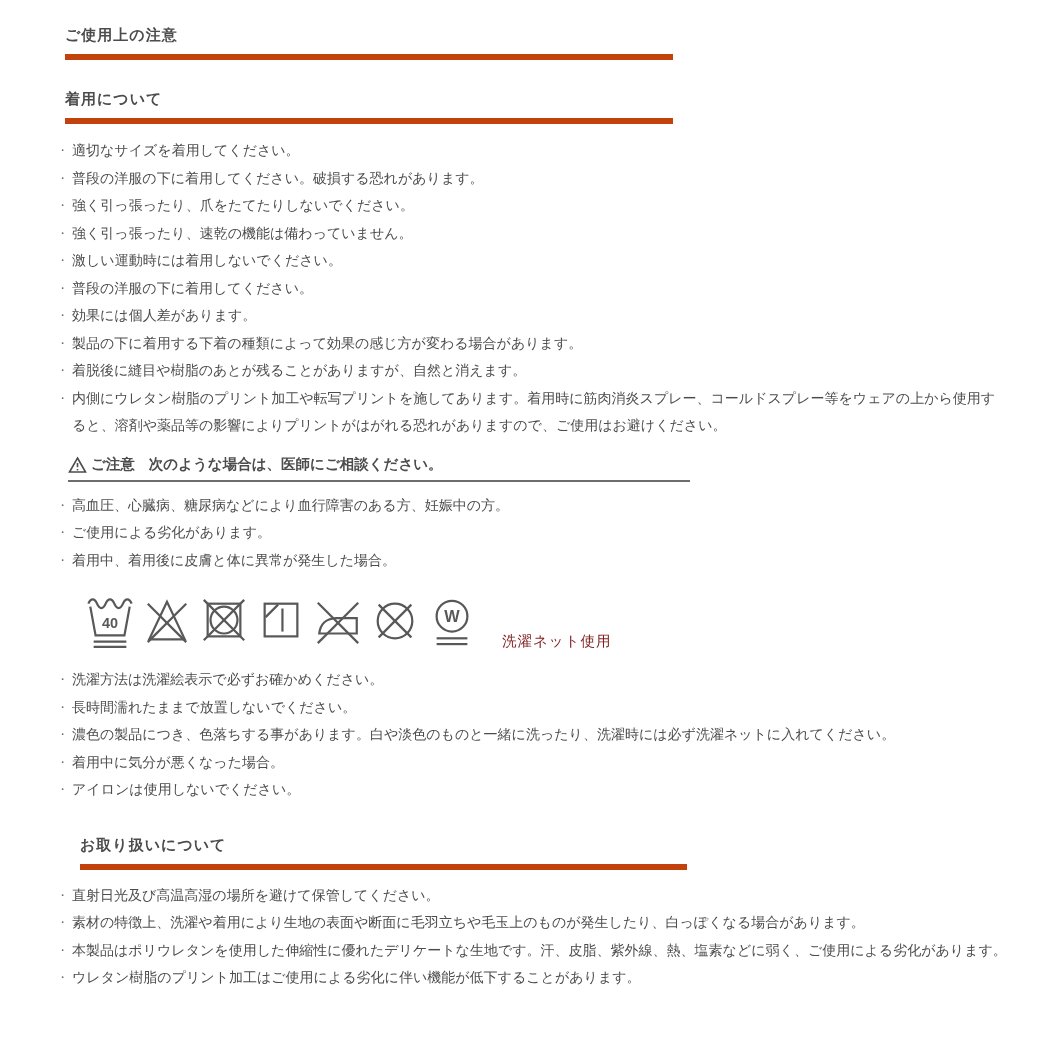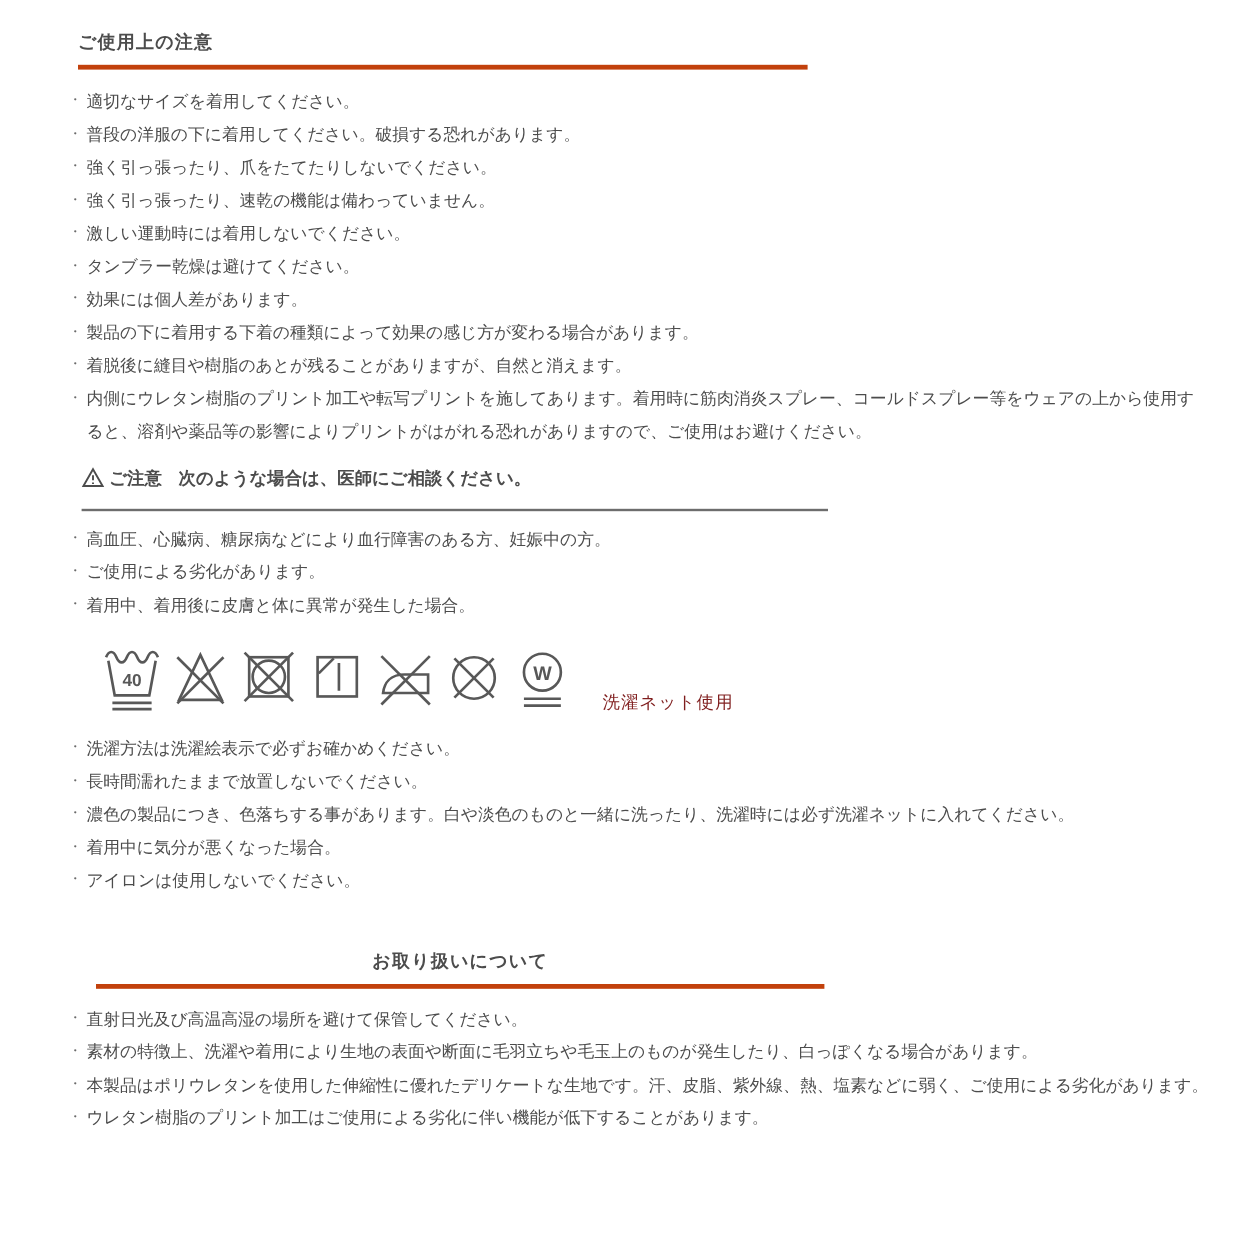"ご使用上の注意" .sec-title { border-bottom: 4px solid #c2410c -> 6px solid #c2410c }
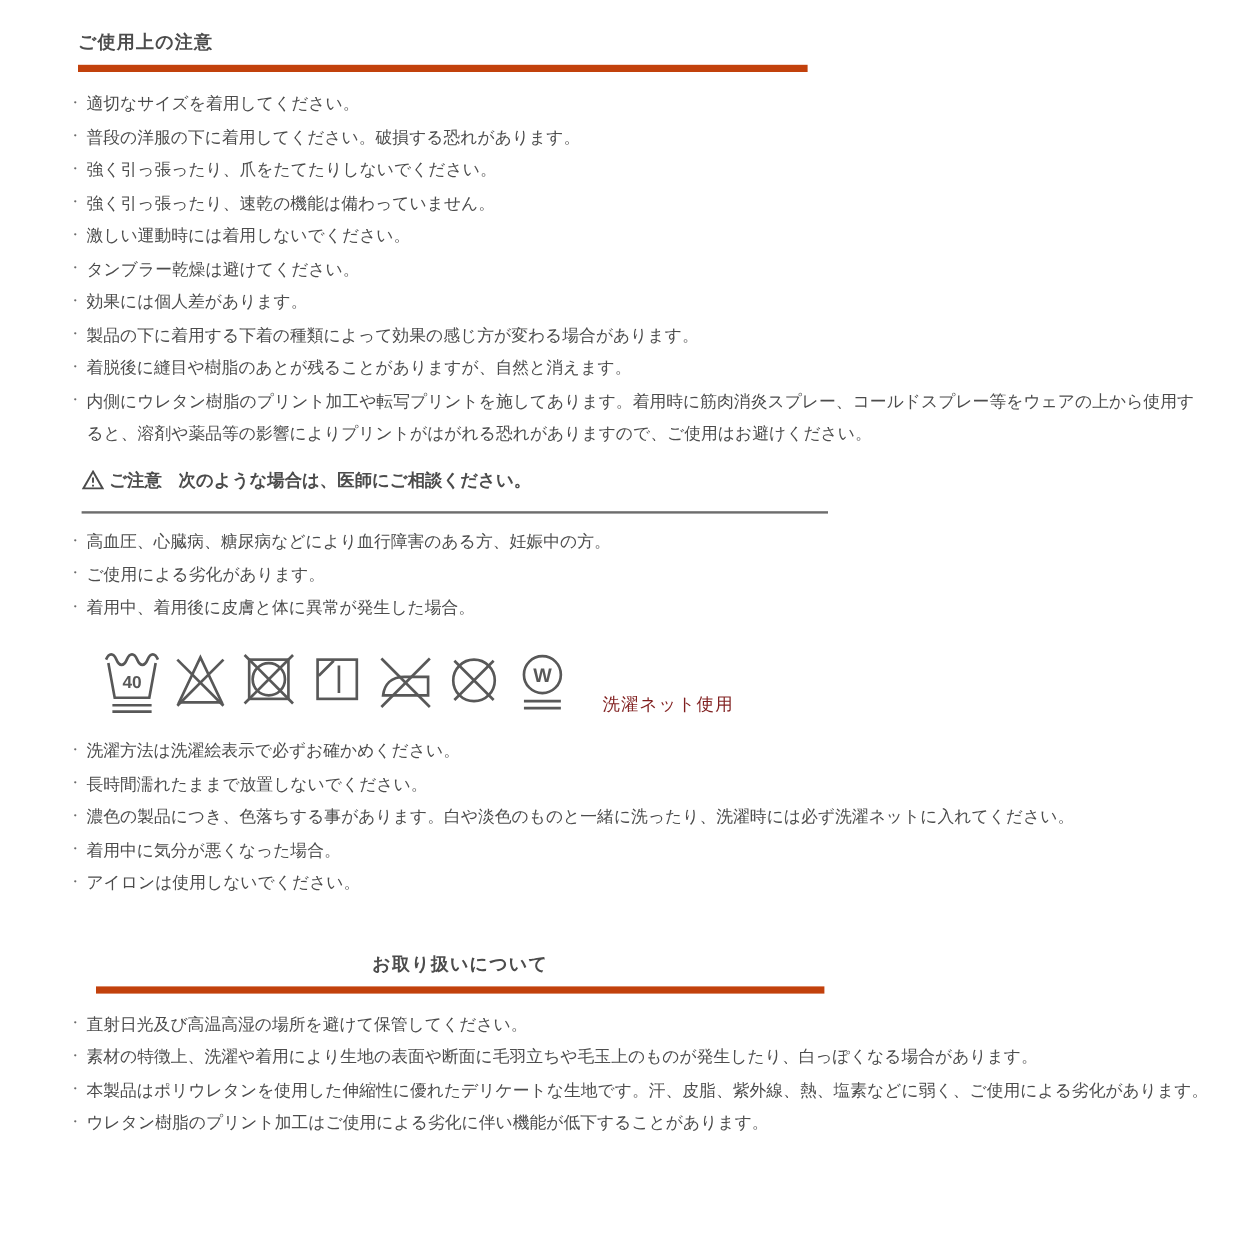"着用について" h2.sec-title { html: none -> <h2>着用について</h2> }
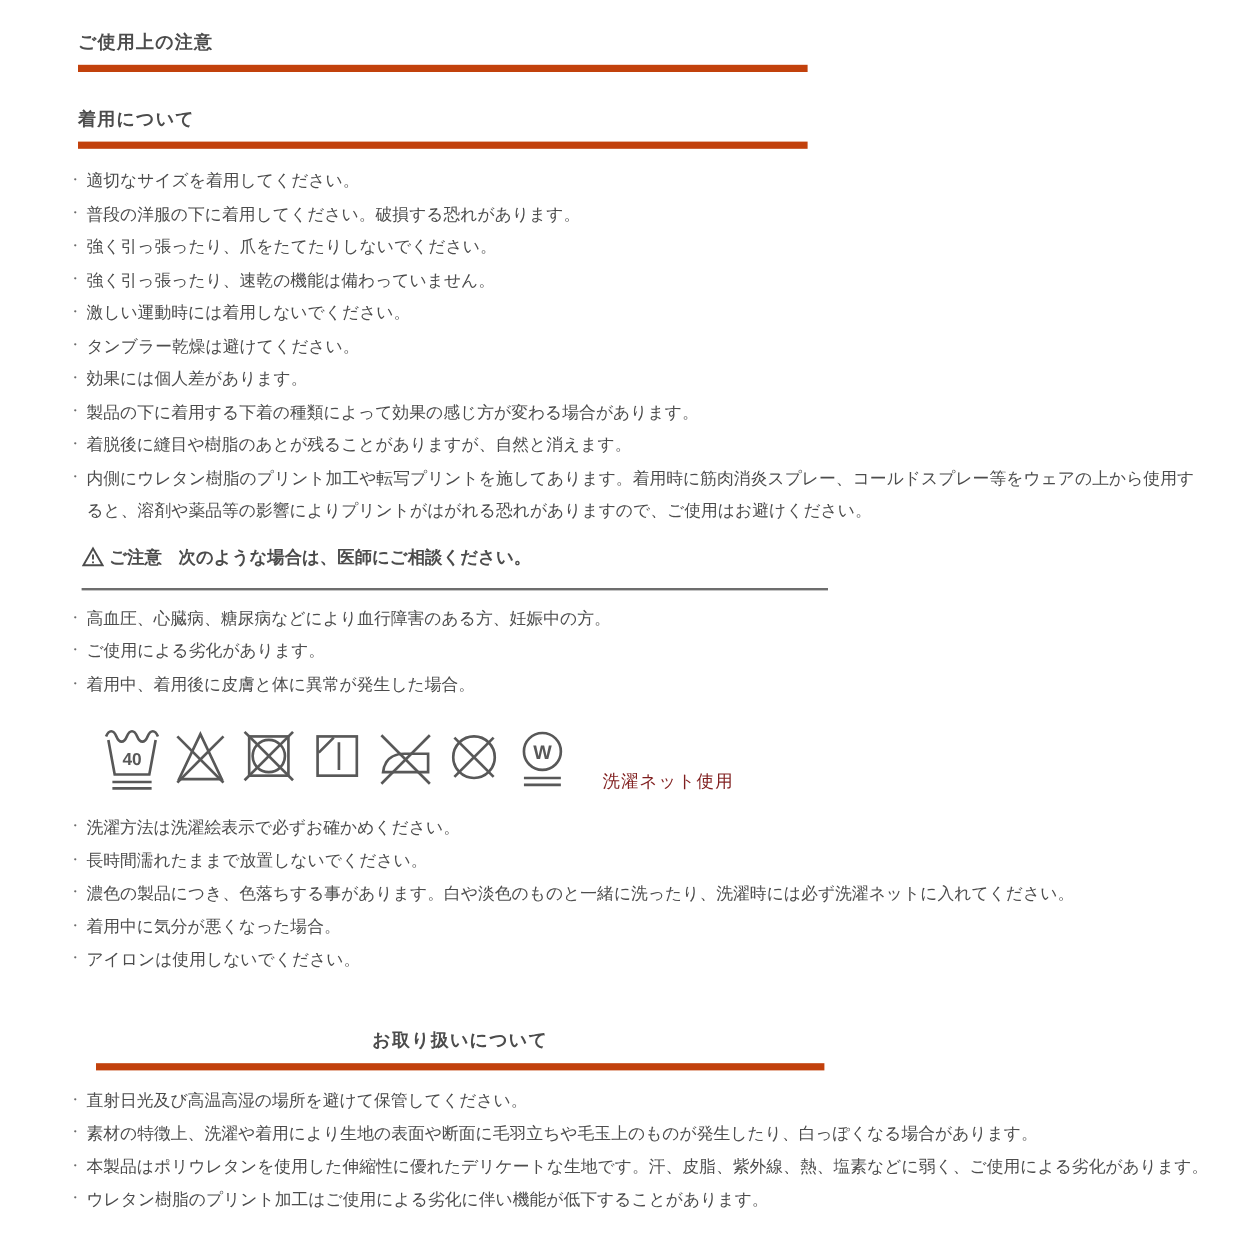"タンブラー乾燥は避けてください。" span.txt { text: タンブラー乾燥は避け -> 普段の洋服の下に着用し }
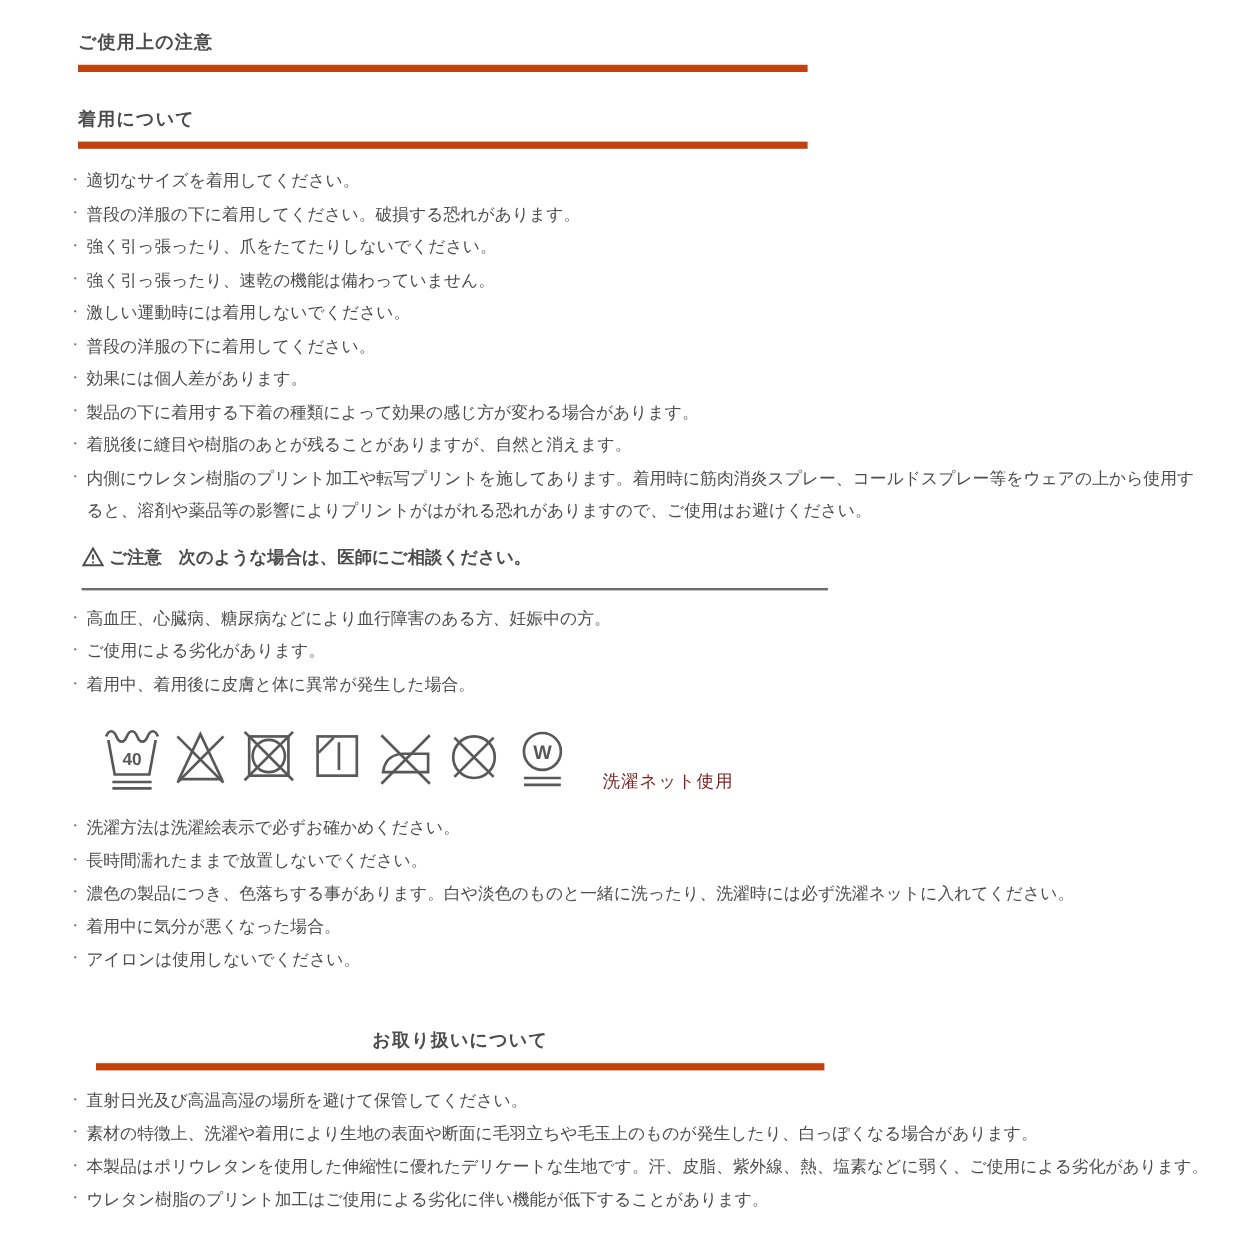"ご注意" .caution-head { align-items: flex-start -> flex-end; padding-bottom: 16px -> 6px }
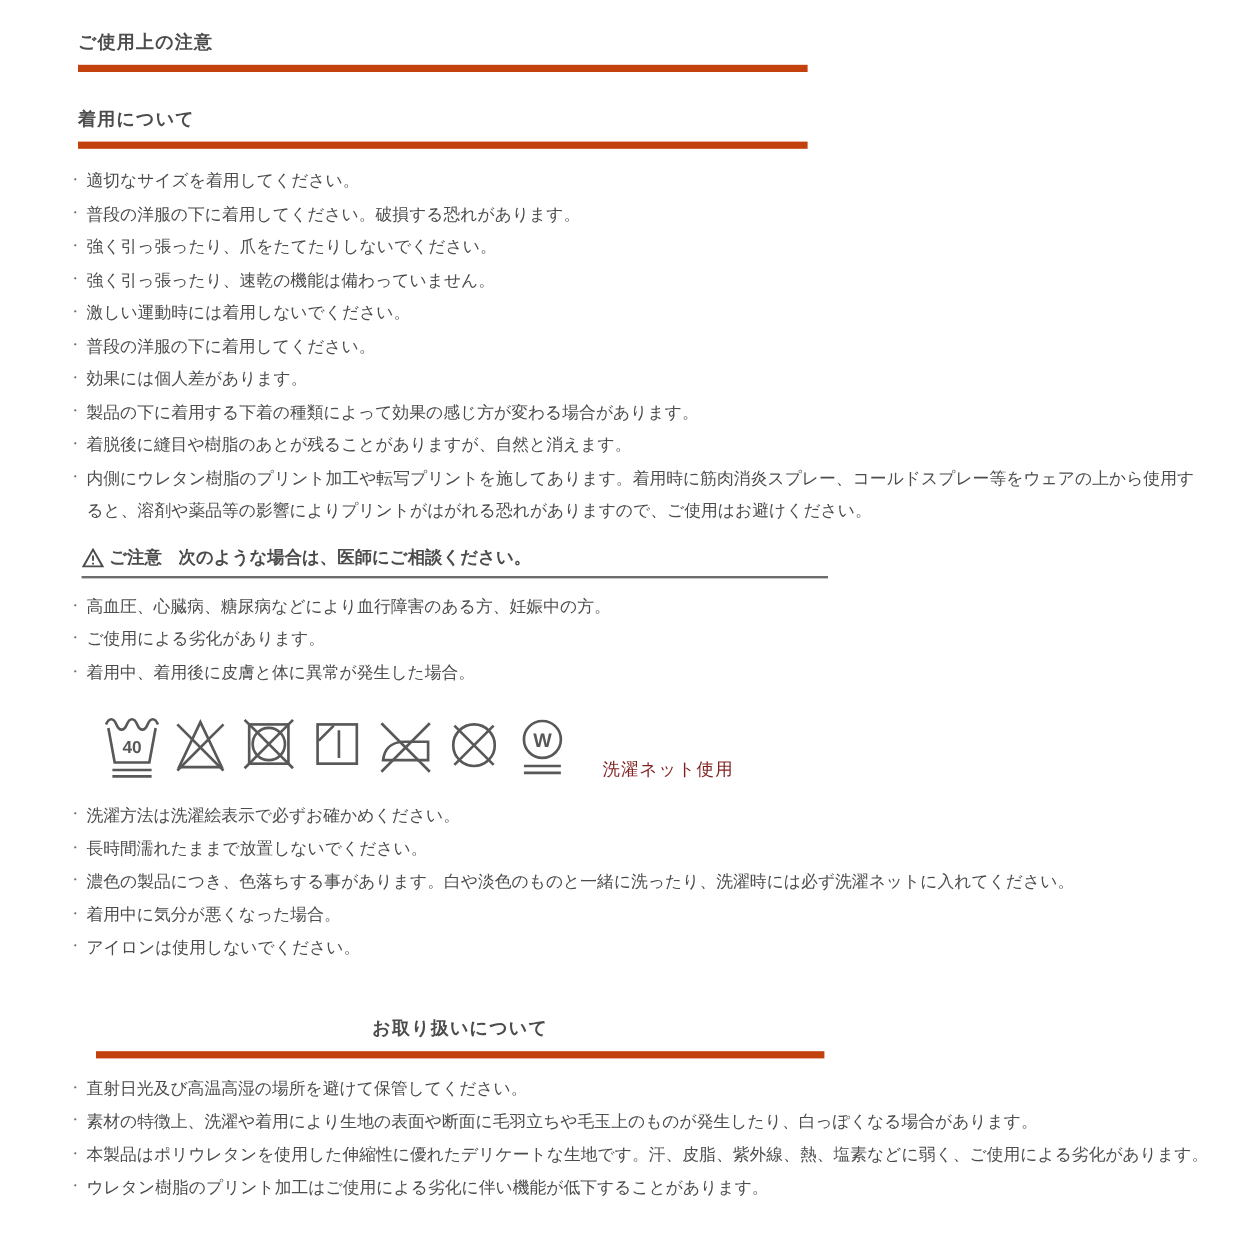"お取り扱いについて" .sec-title.handling { margin-top: 44px -> 32px; text-align: center -> none }
